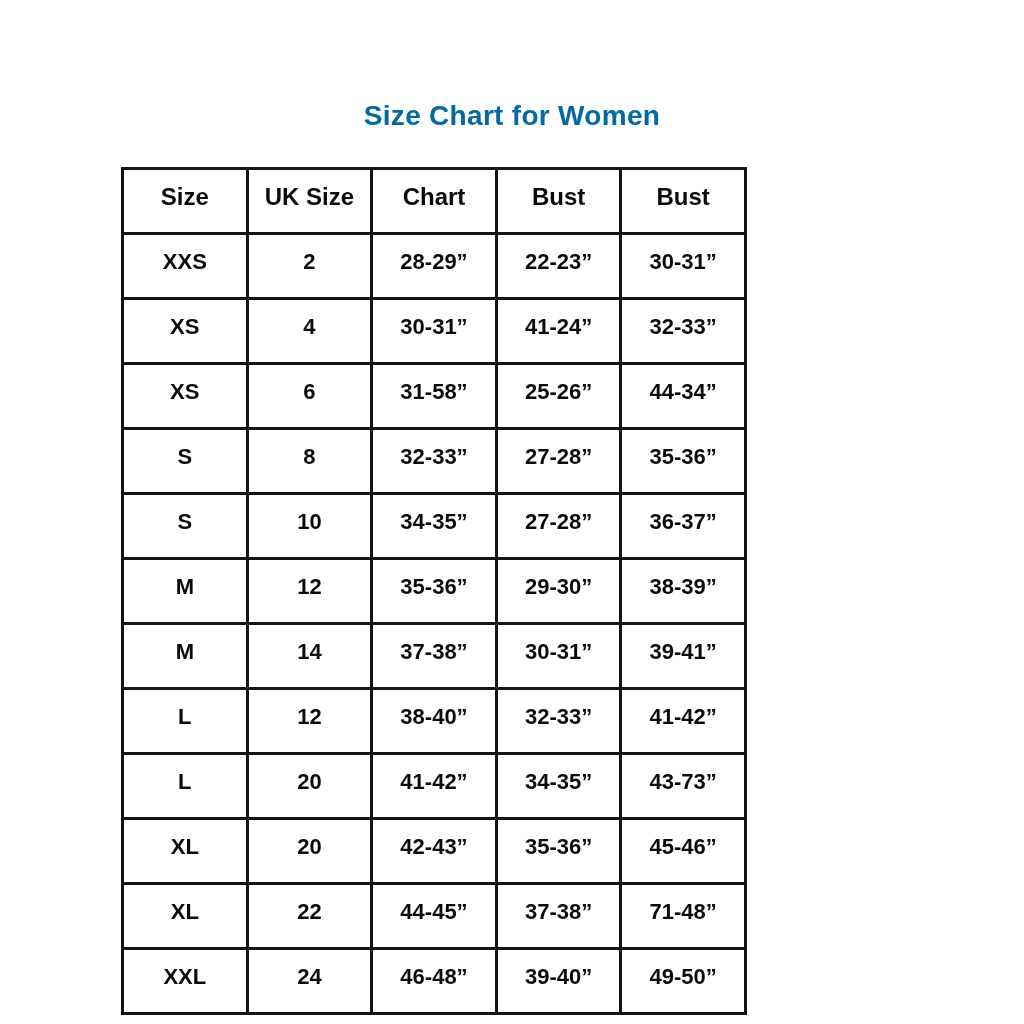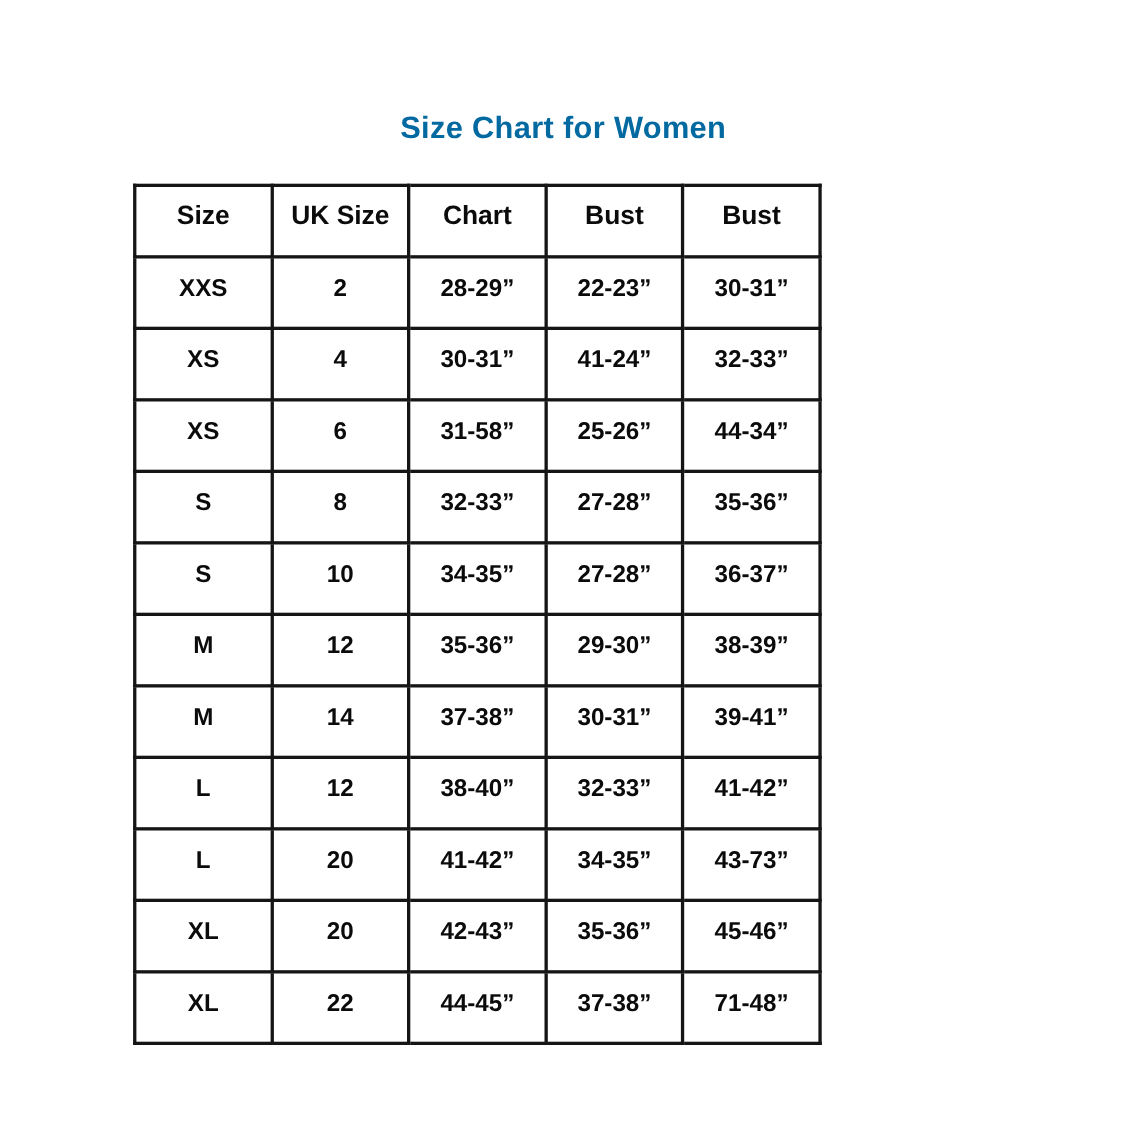"XXL" tr { html: none -> <tr> <td>XXL</td> <td>24</td> <td>46-48”</td> <td>39-40”</td> <td>49-50”</td> </tr> }
